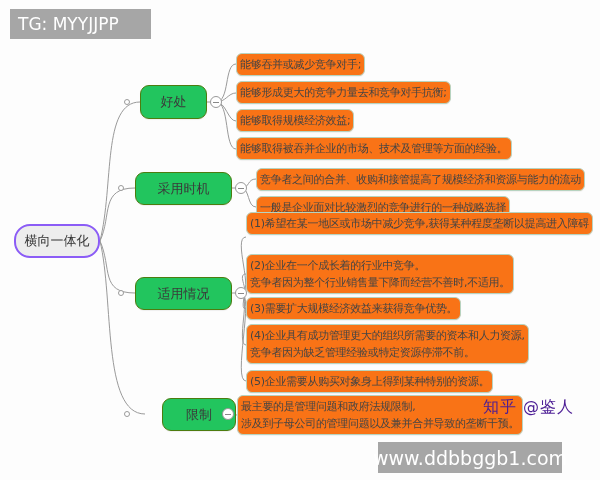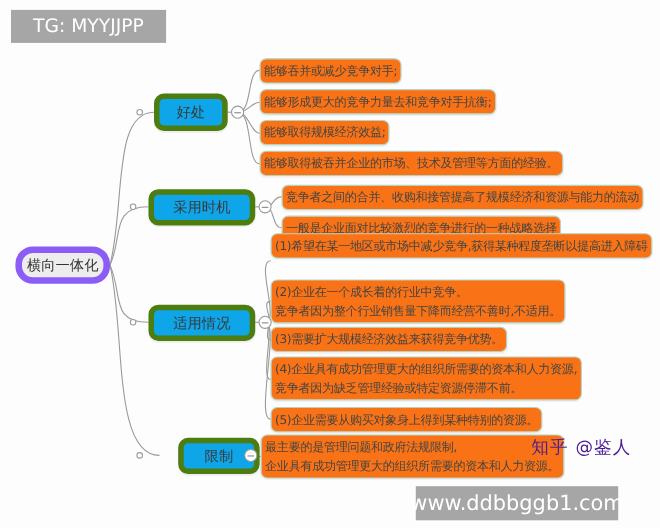"TG: MYYJJPP" .banner.top { padding-left: 20px -> 8px }
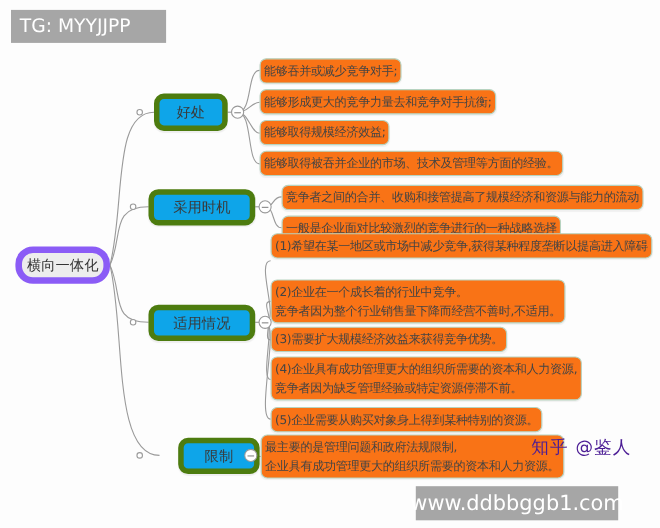"好处" .branch { background: #0ea5e9 -> #22c55e; border: 5px solid #4d7c0f -> 1px solid #4d7c0f }
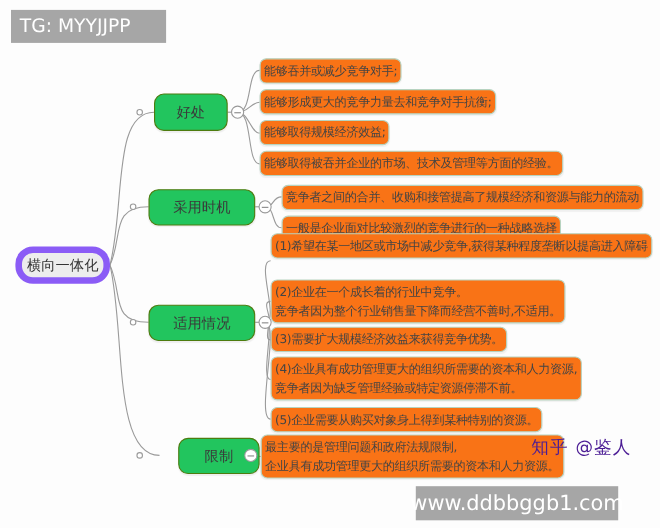"横向一体化" .root { border: 6px solid #8b5cf6 -> 2px solid #8b5cf6 }
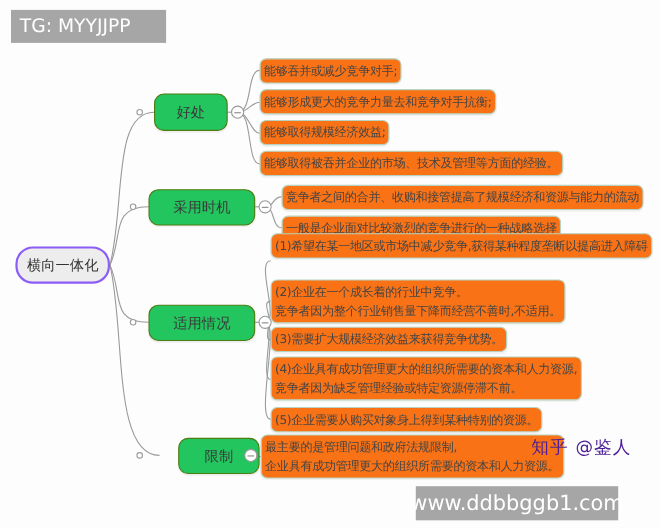"最主要的是管理问题和政府法规限制," div.node { text: 企业具有成功管理更大的组织所需要的资本和人力资源 -> 涉及到子母公司的管理问题以及兼并合并导致的垄断干预 }
